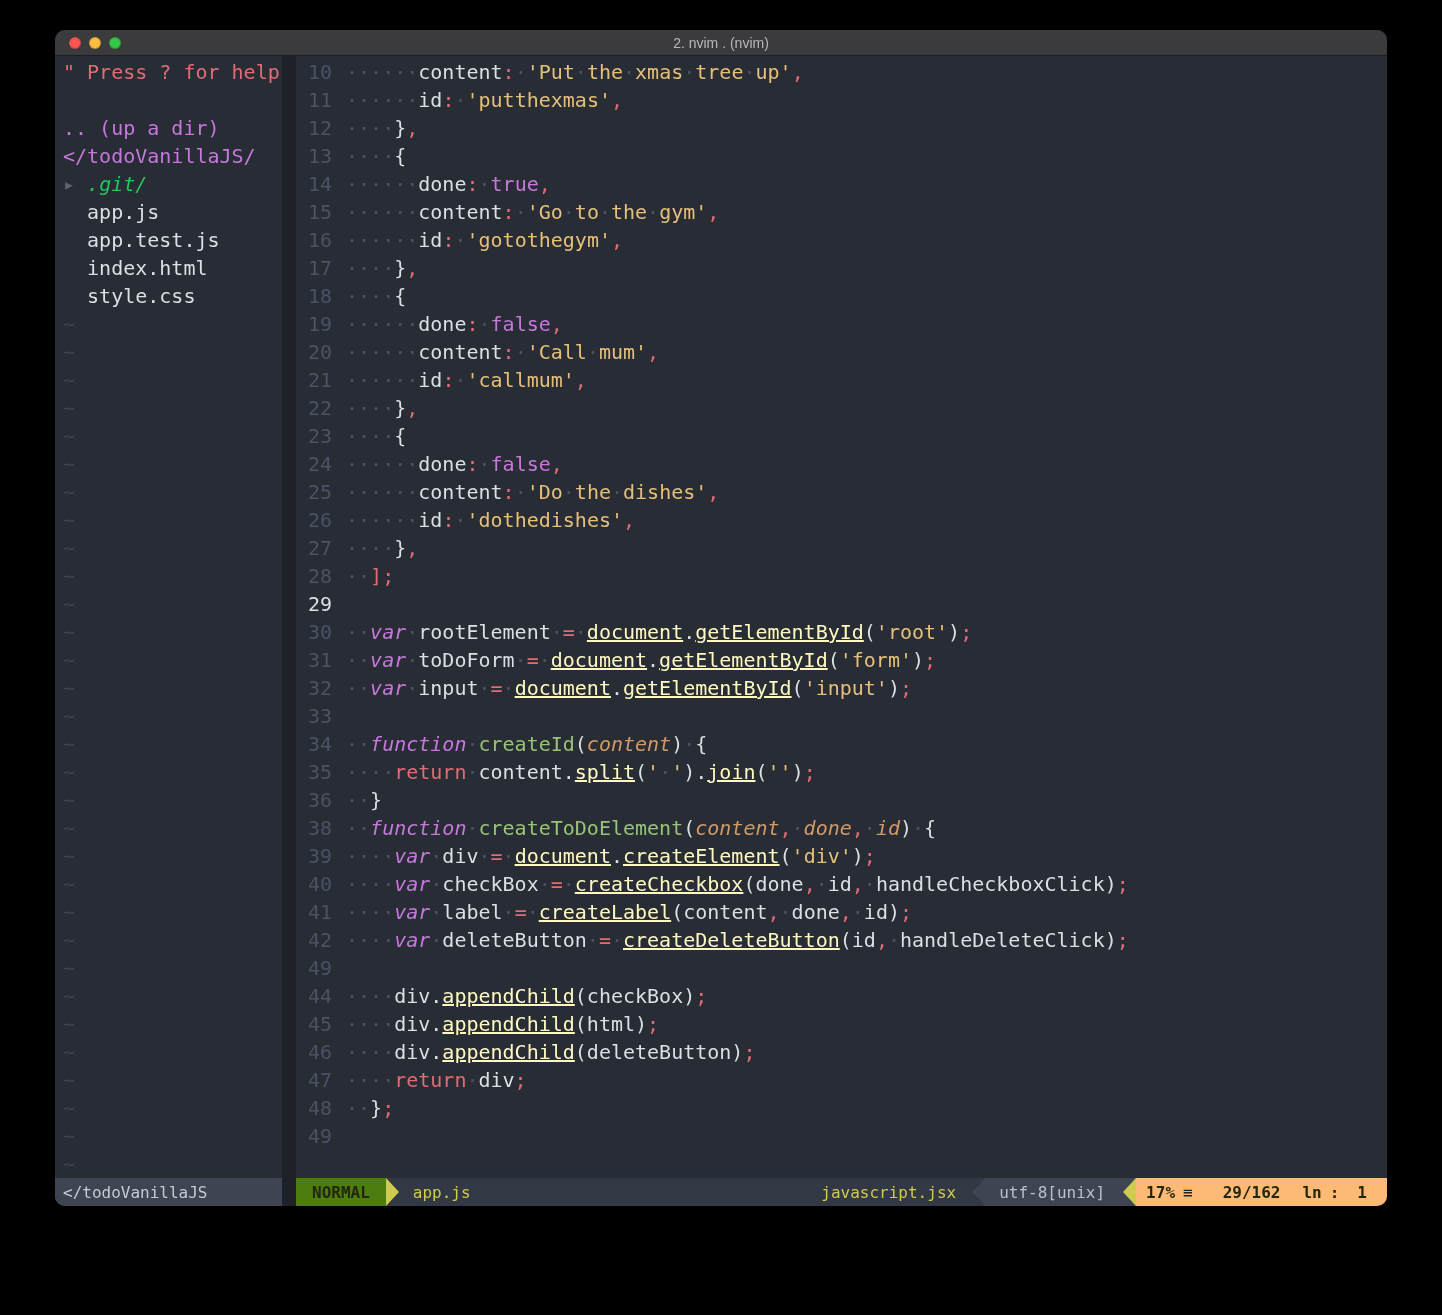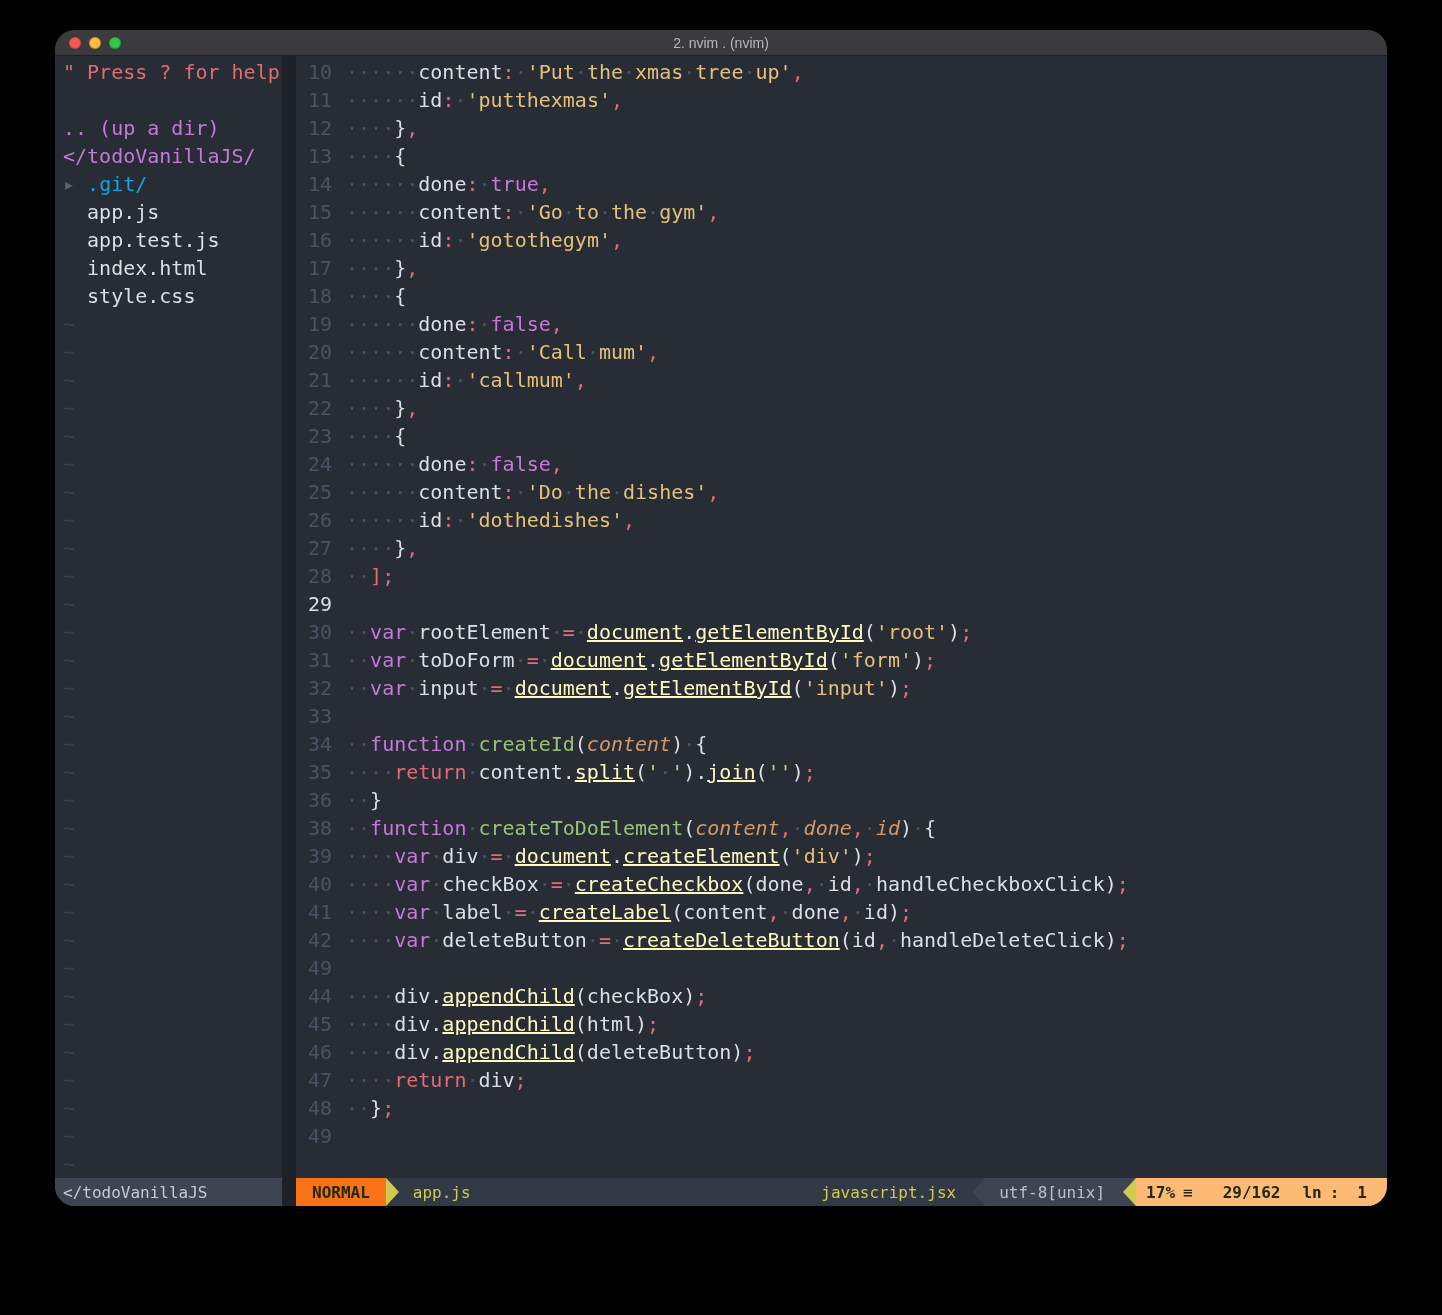"2. nvim . (nvim)" .window { border-radius: 20px -> 10px }
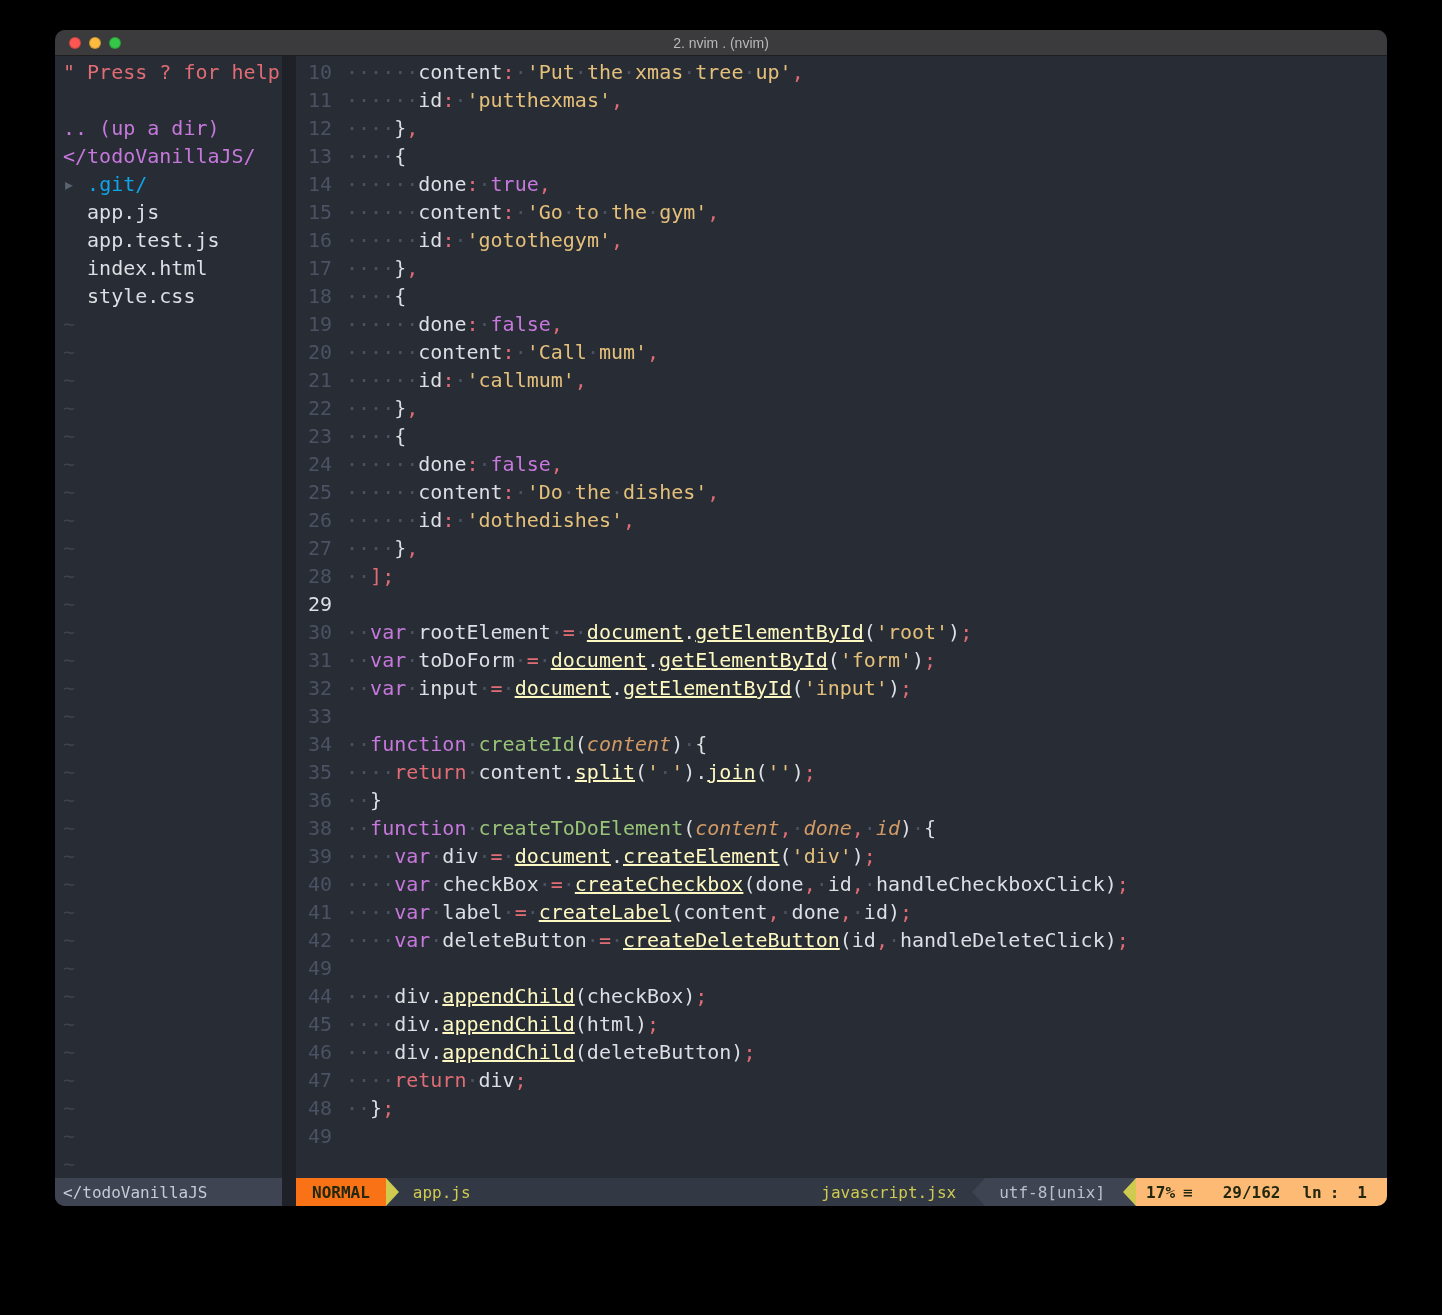".git/" .tok-cyan { color: #0ea5e9 -> #22c55e; font-style: none -> italic }
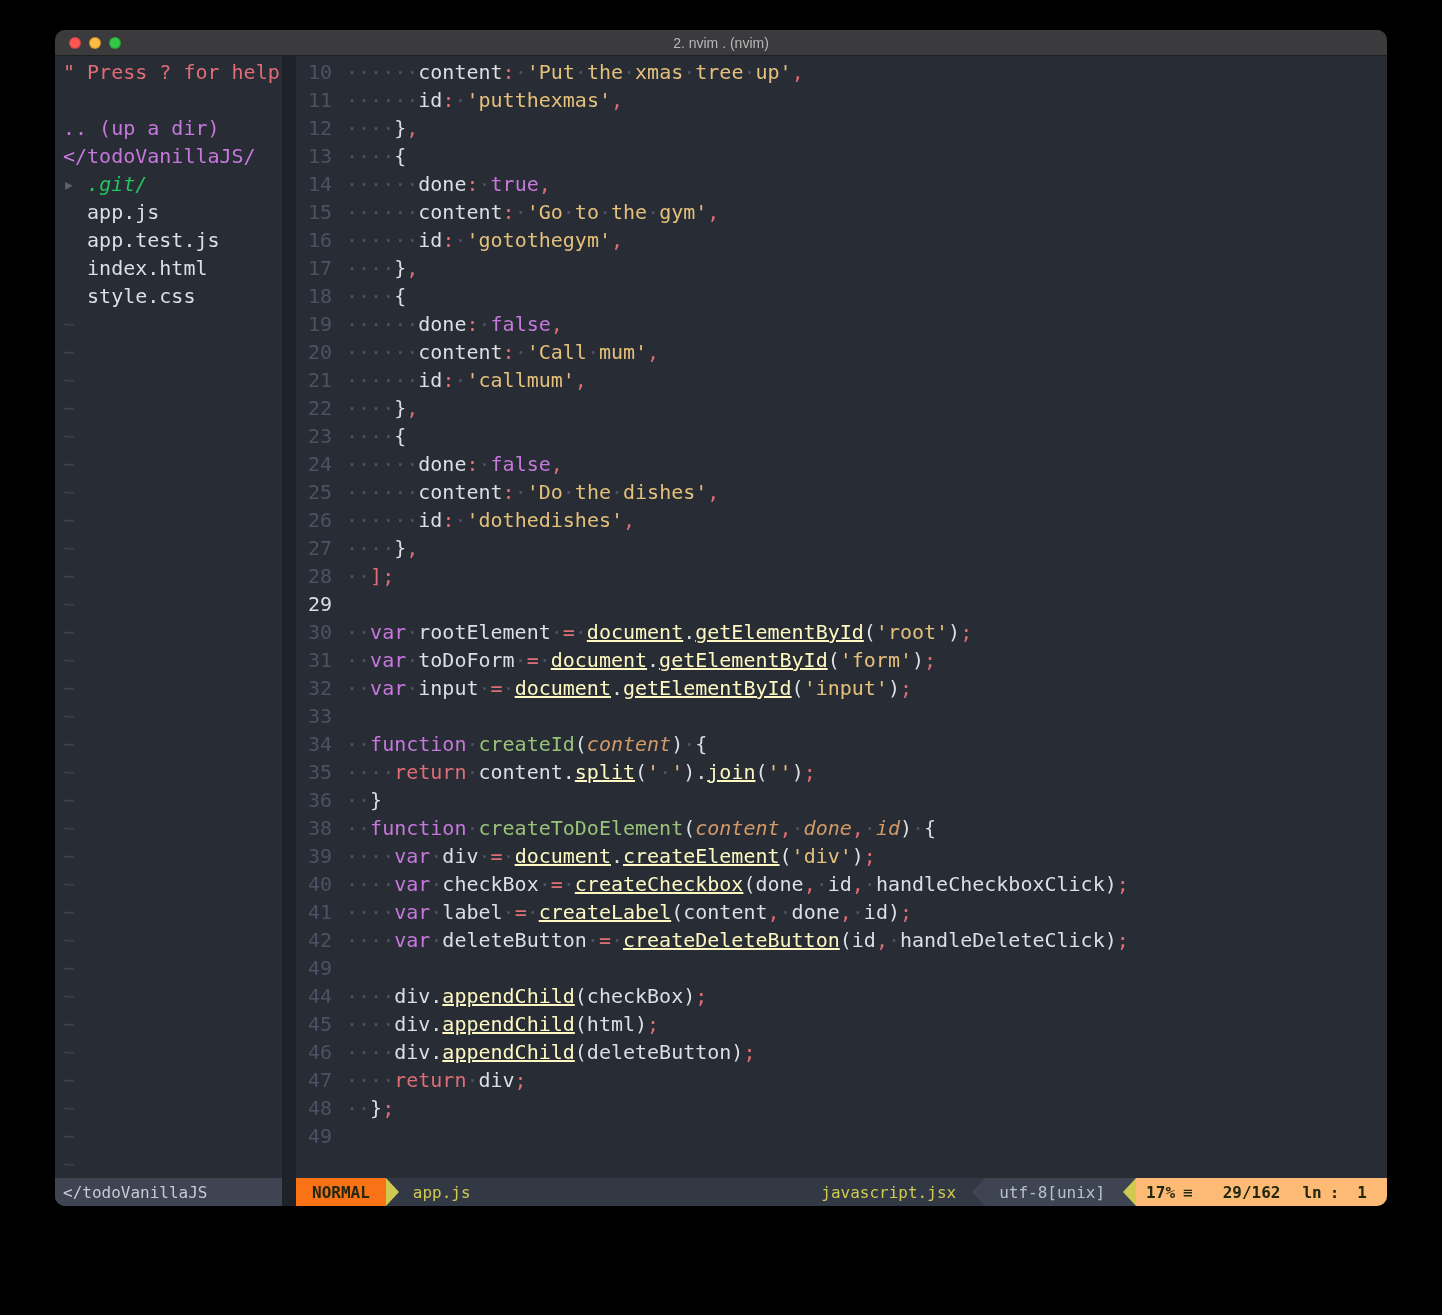"var" .tok-kw { font-style: none -> italic }
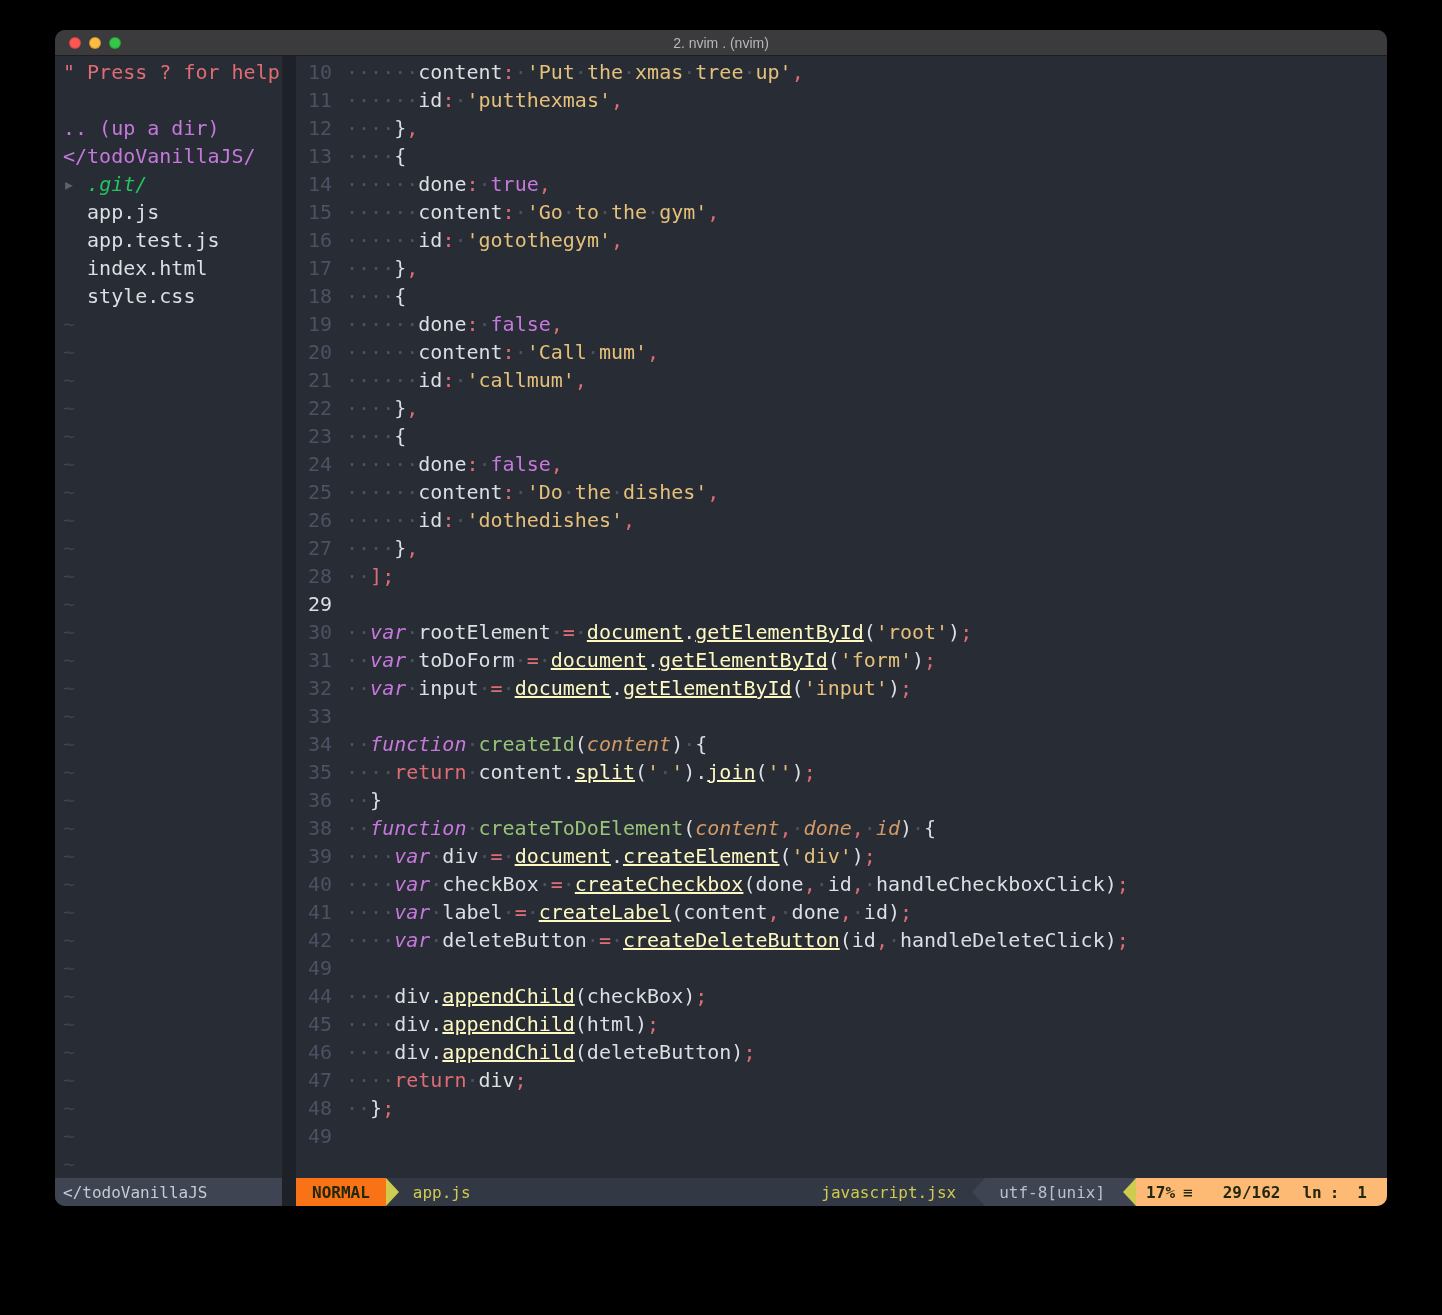"NORMAL" .seg-mode { background: #f97316 -> #4d7c0f }
